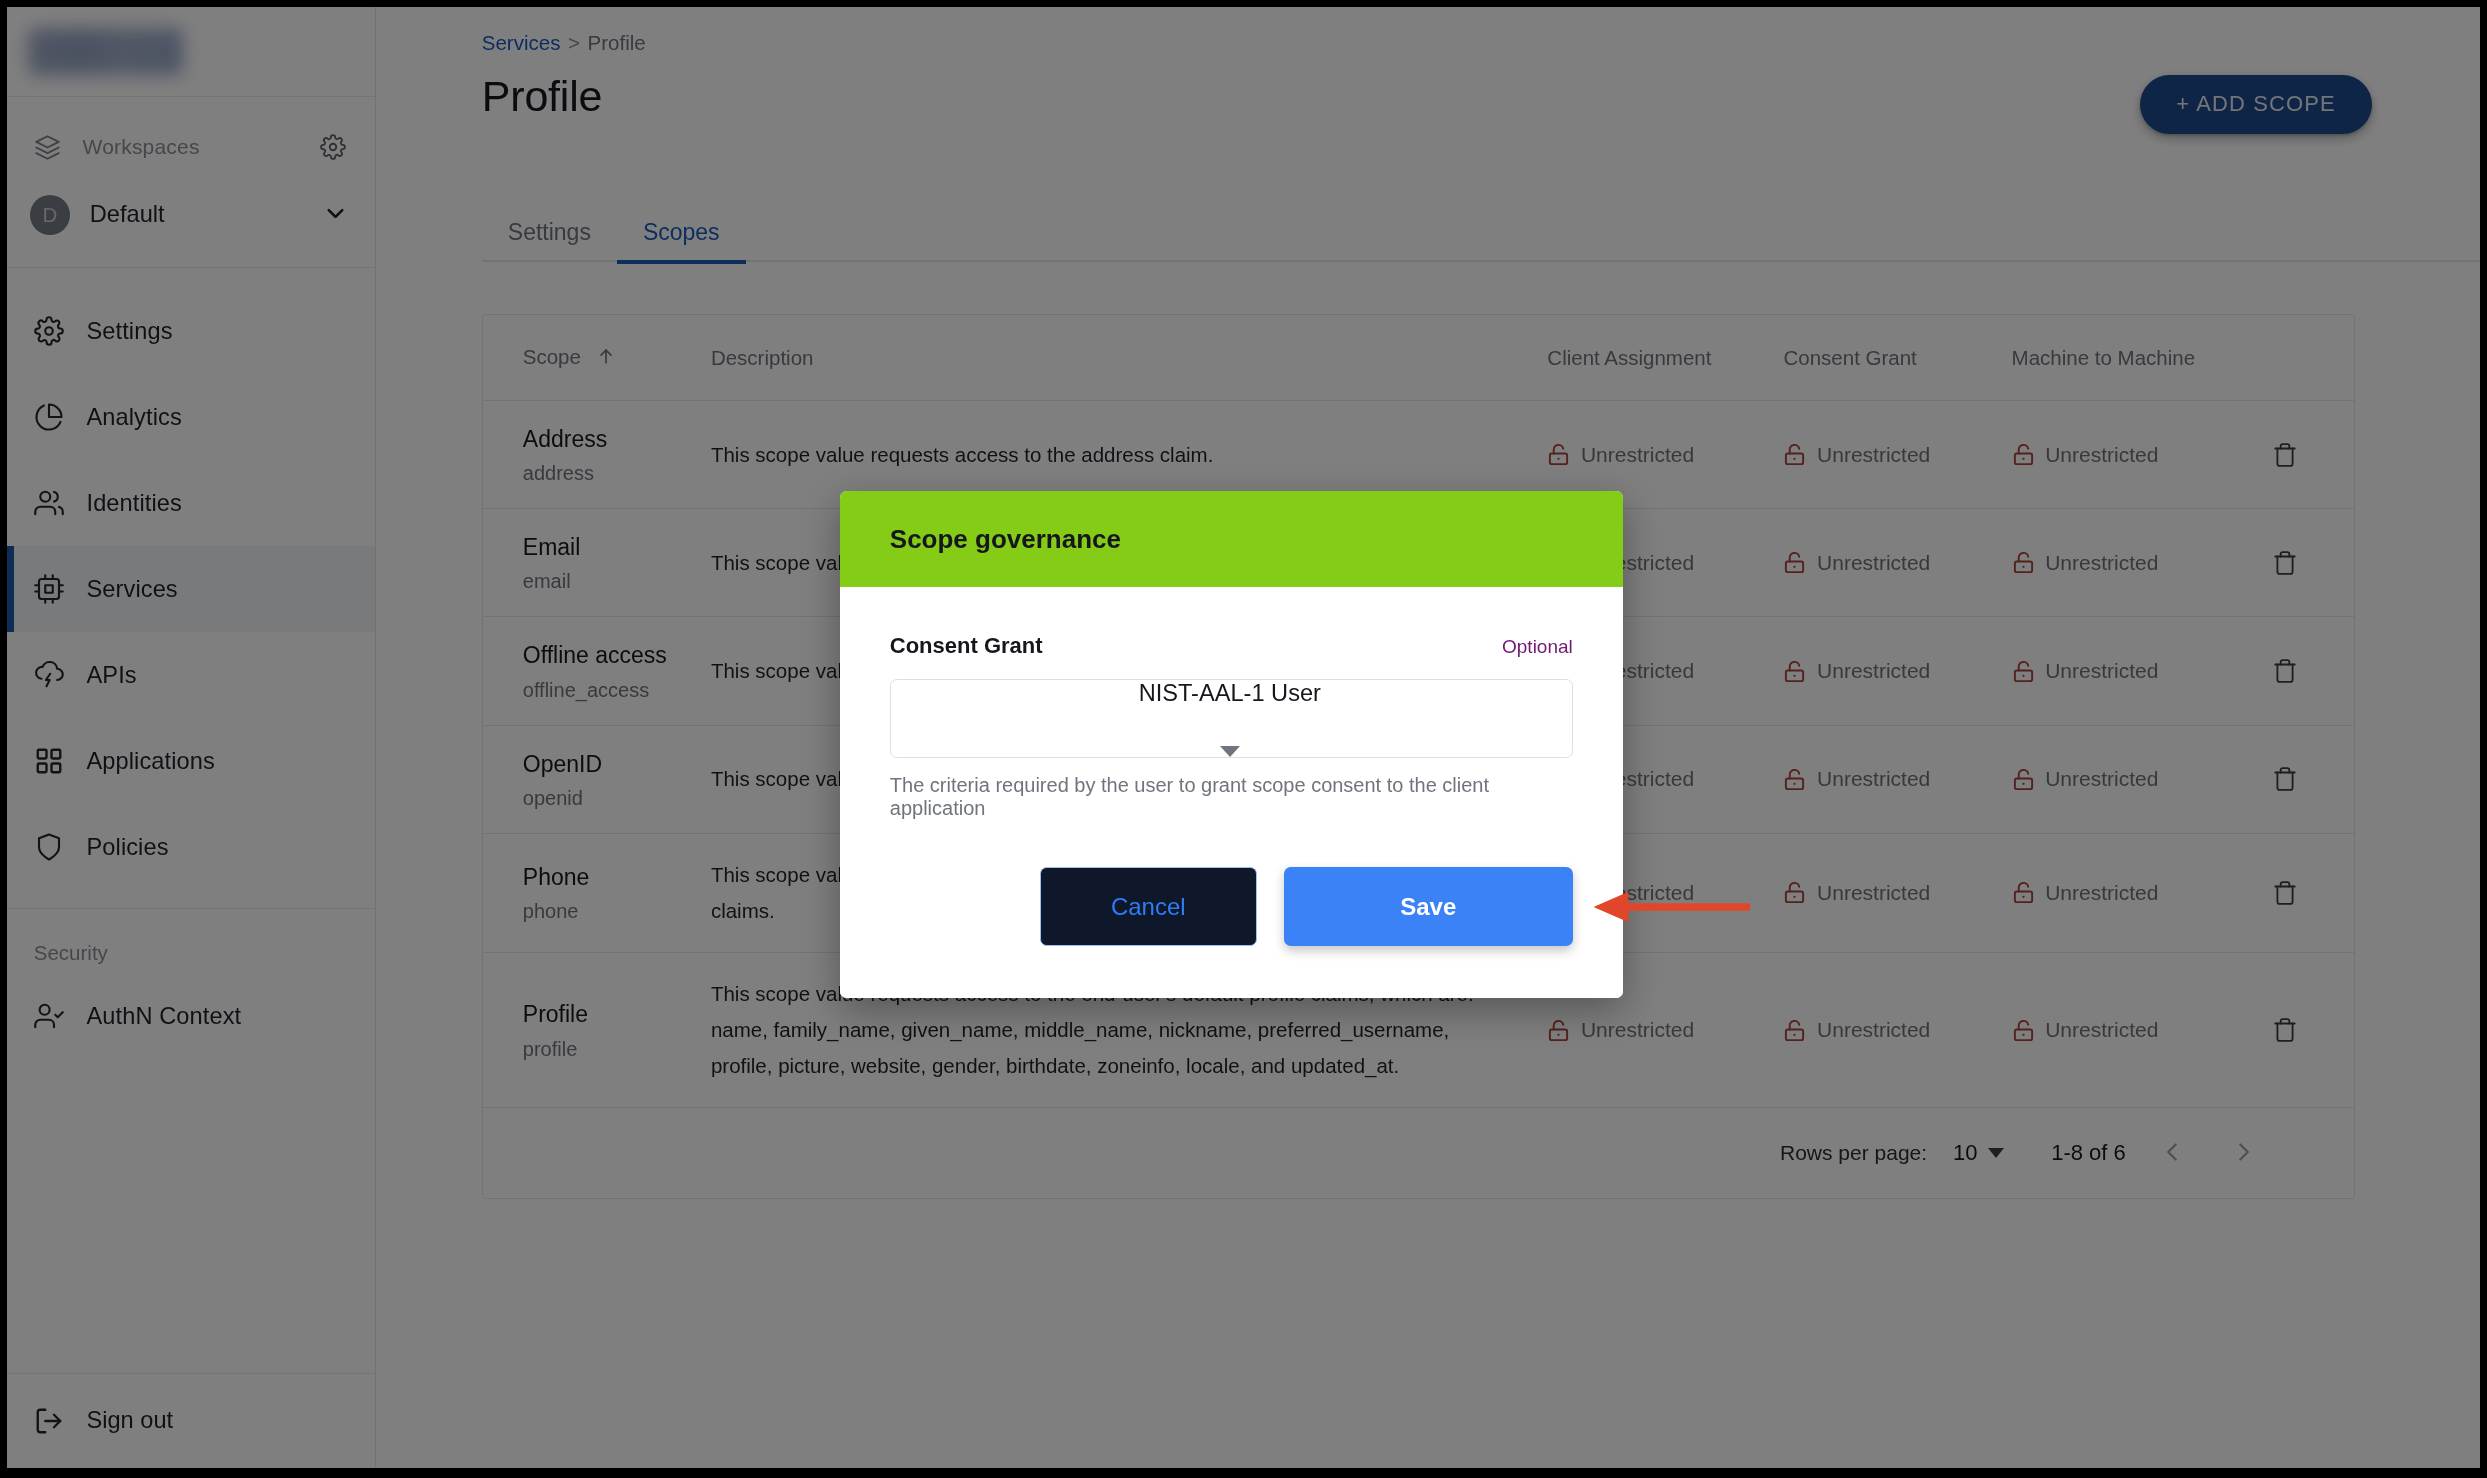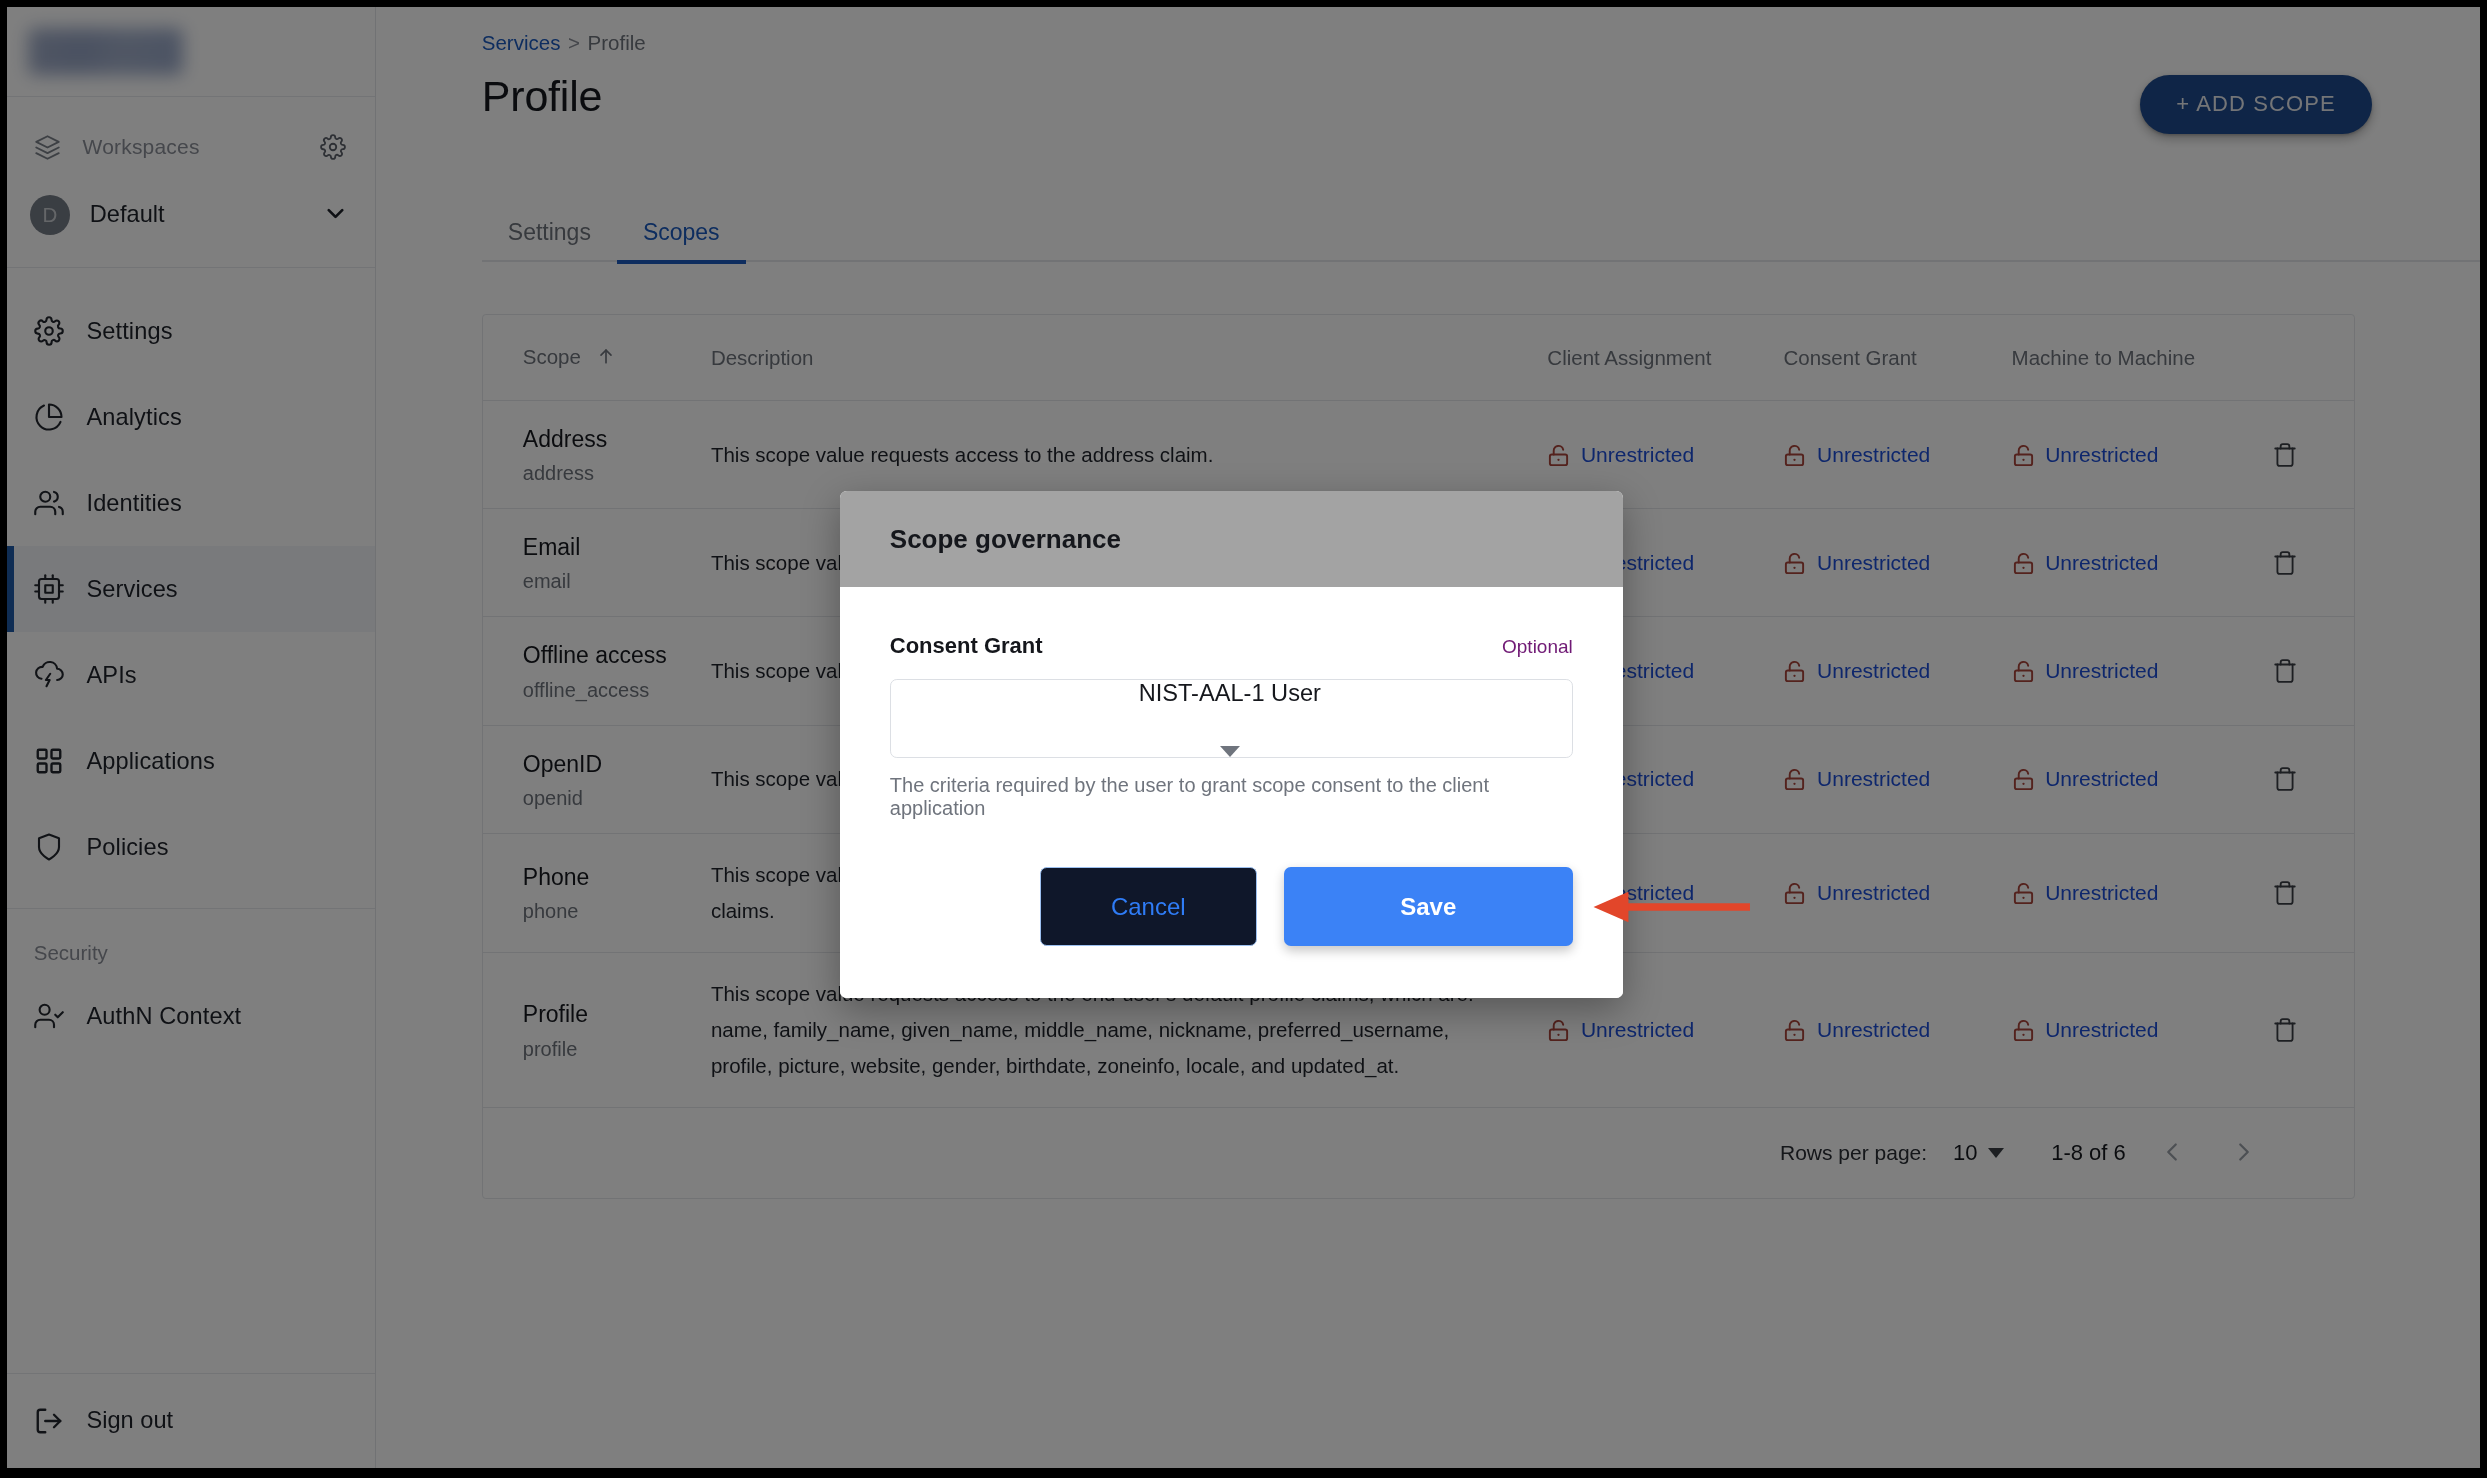"Unrestricted" .gov-cell { align-items: flex-end -> center; color: #1d4ed8 -> #737373 }
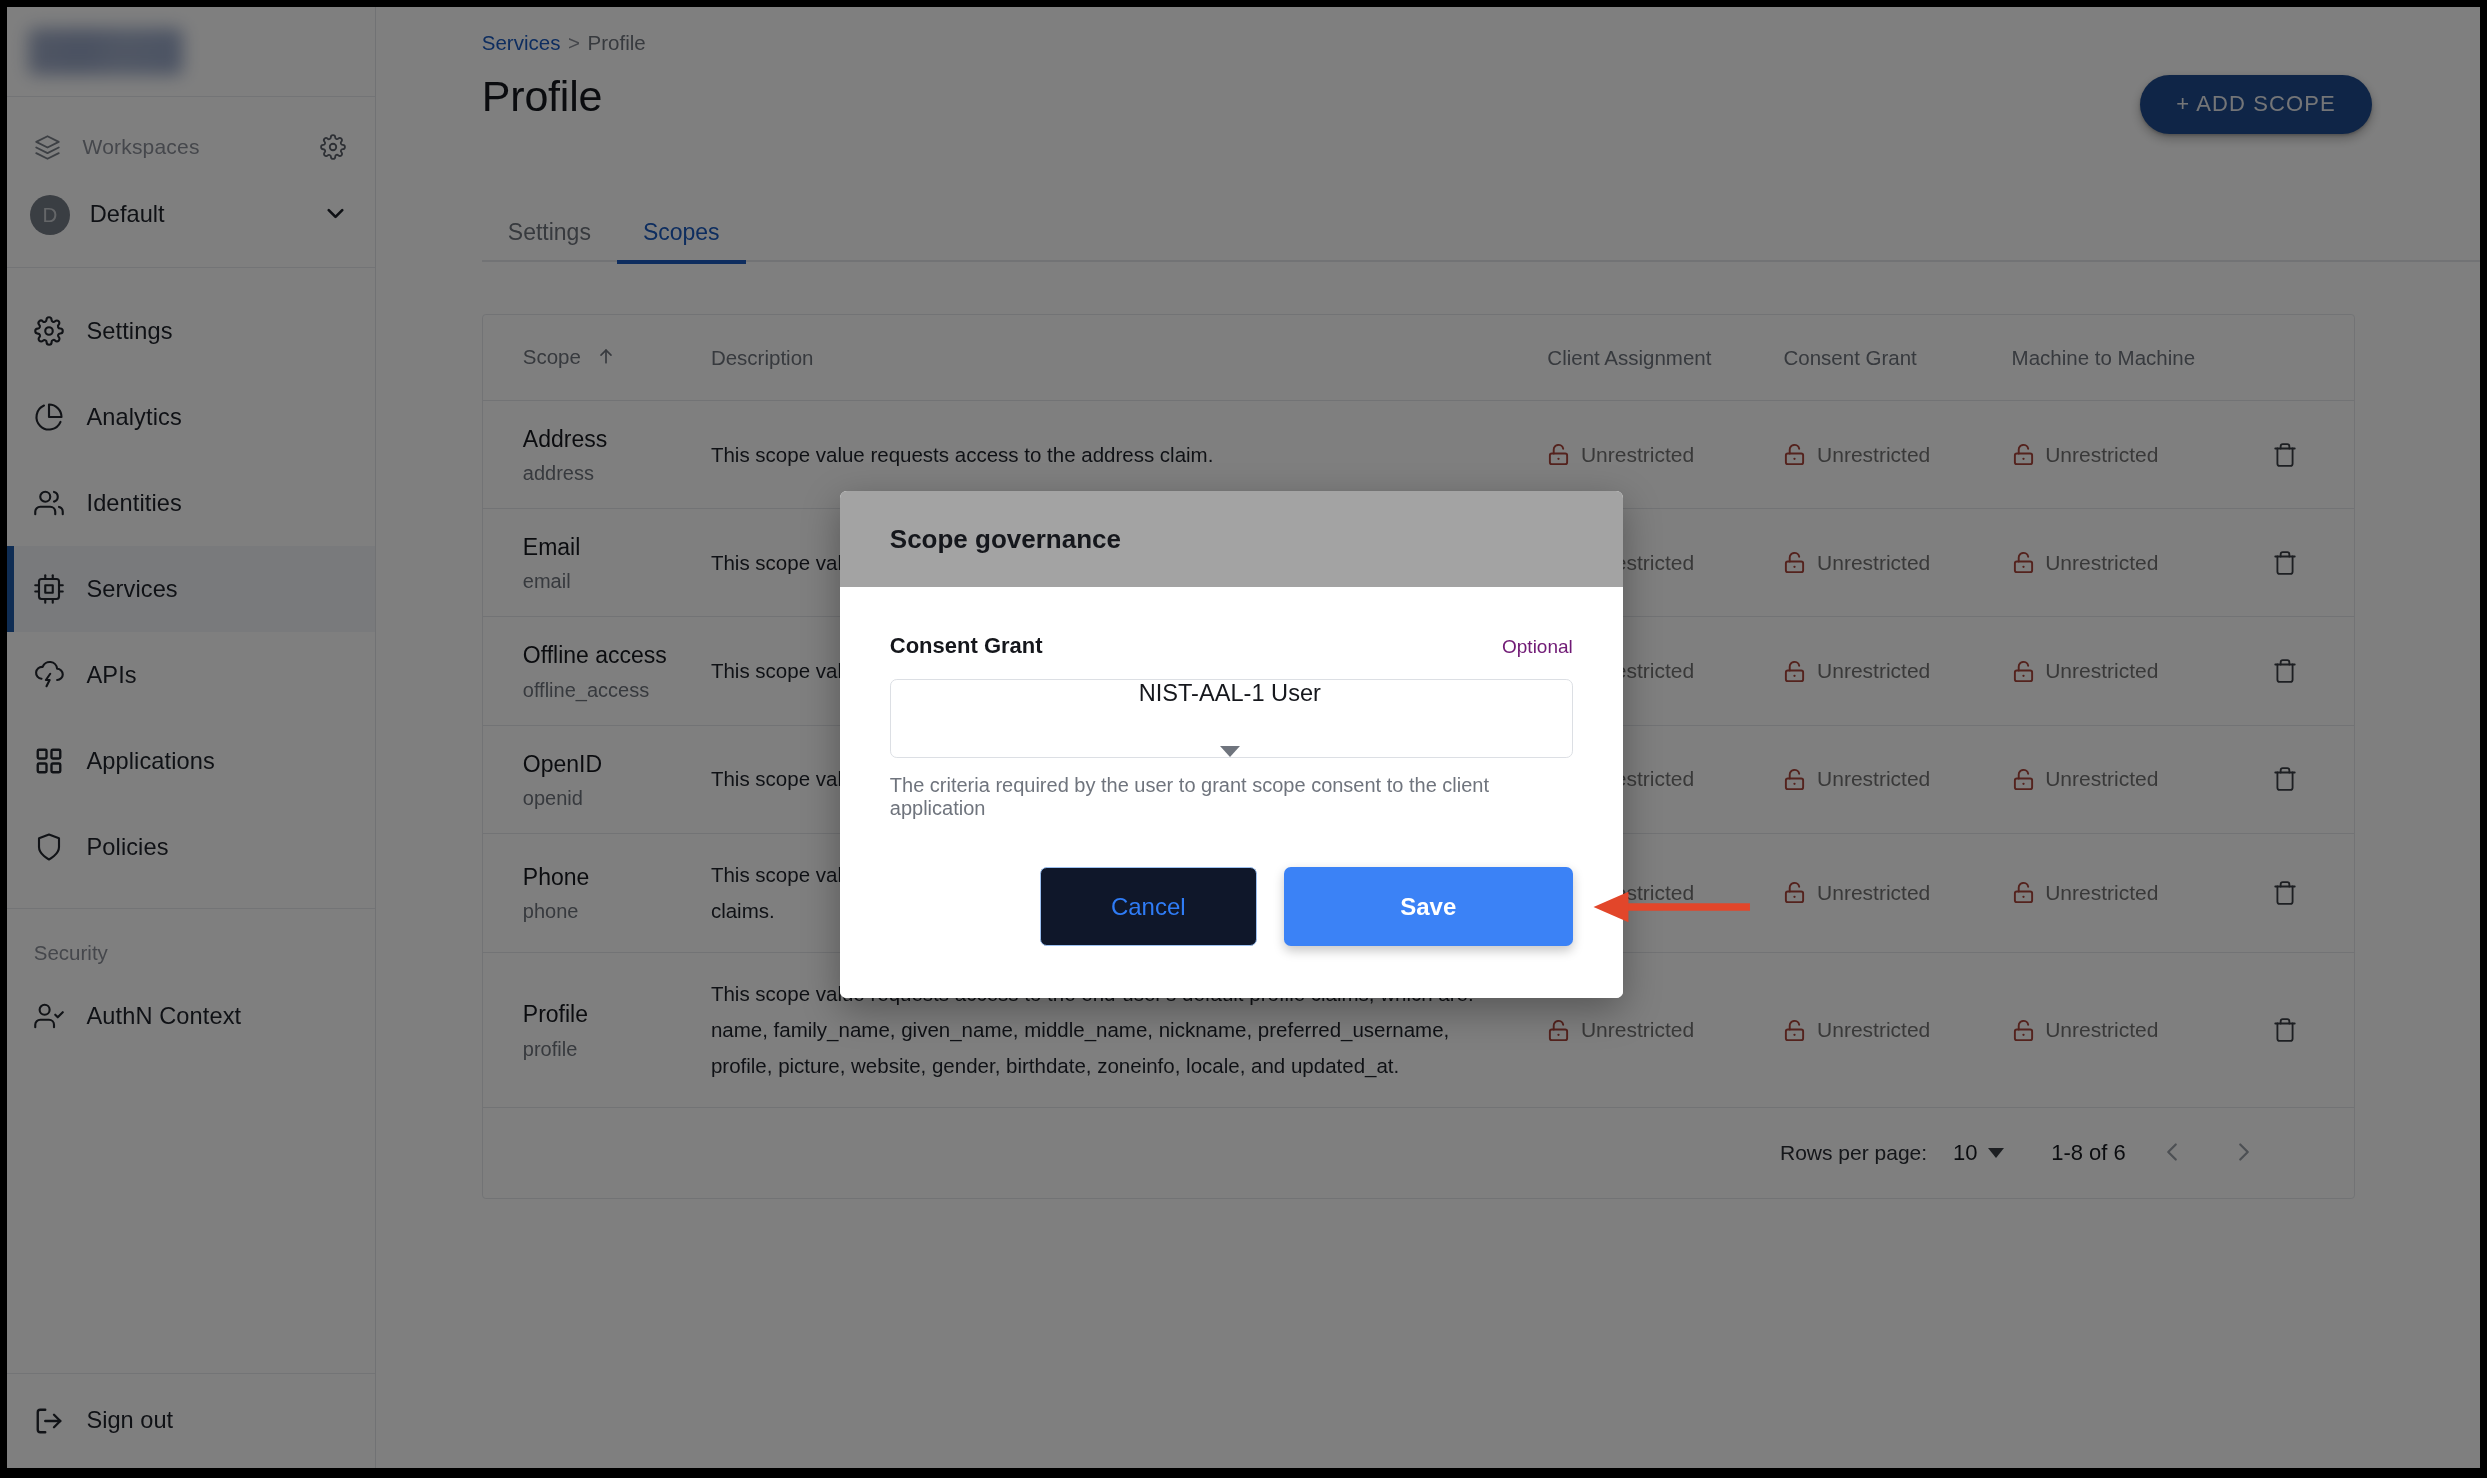"Scope governance" .modal-head { background: #a3a3a3 -> #84cc16 }
